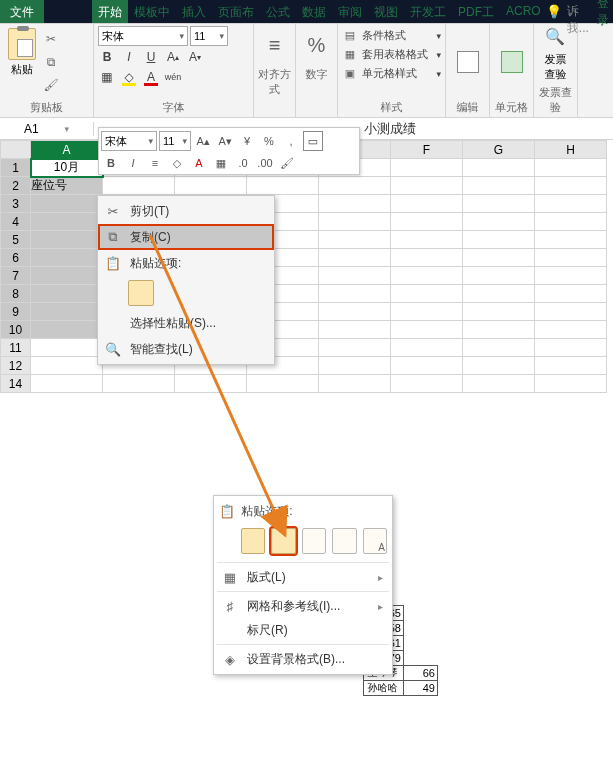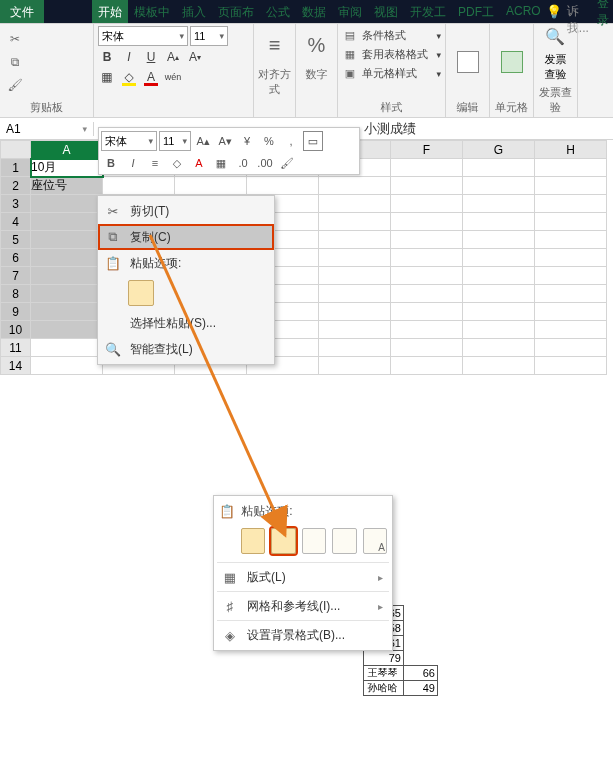"粘贴" div.paste-big { html: none -> <div> <div></div> <div>粘贴</div> </div> }
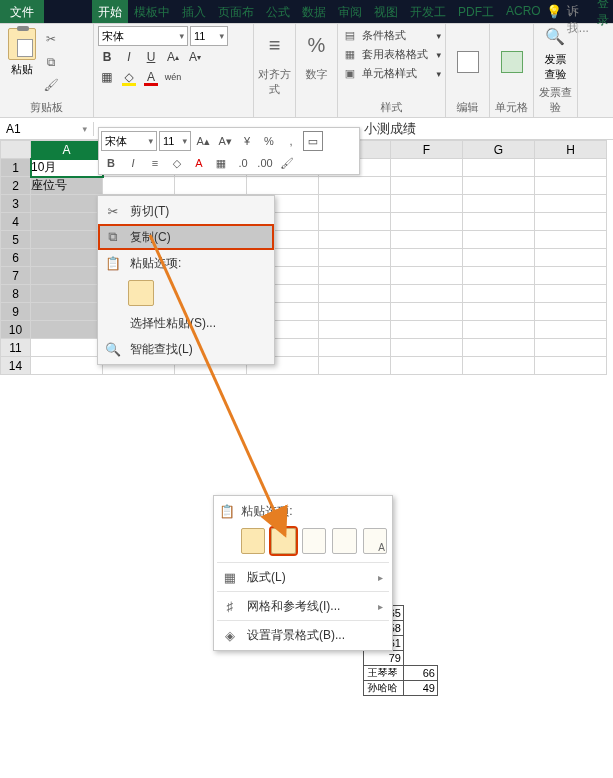"字体" div.group-label { html: none -> <div>字体</div> }
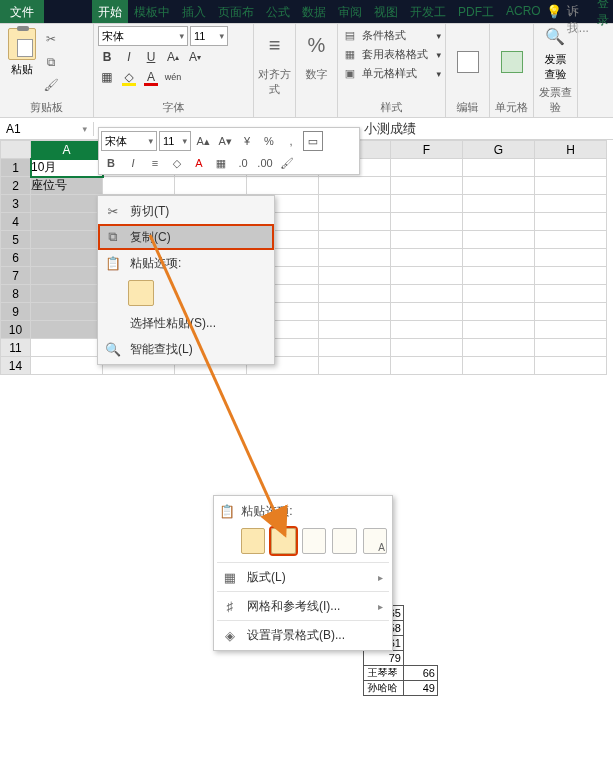"A1" .name-box { padding: 0 6px -> 0 24px }
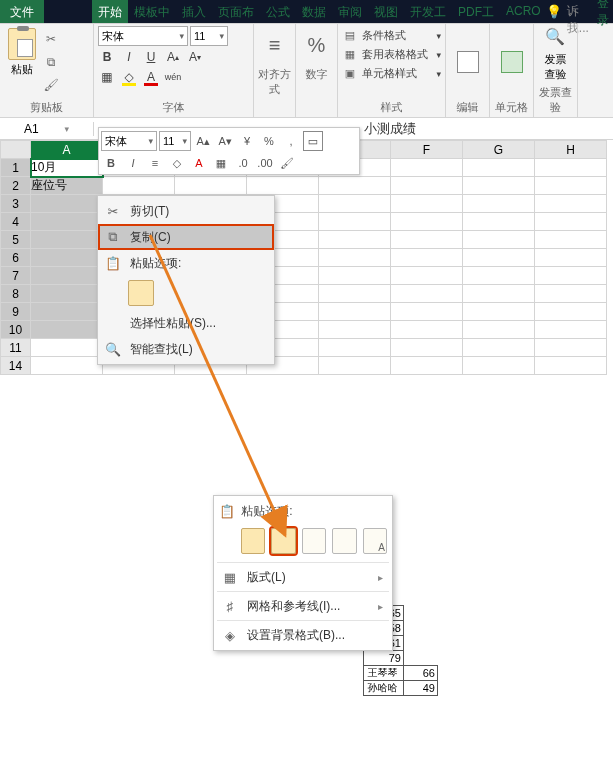"10月" td.cell { text-align: left -> center }
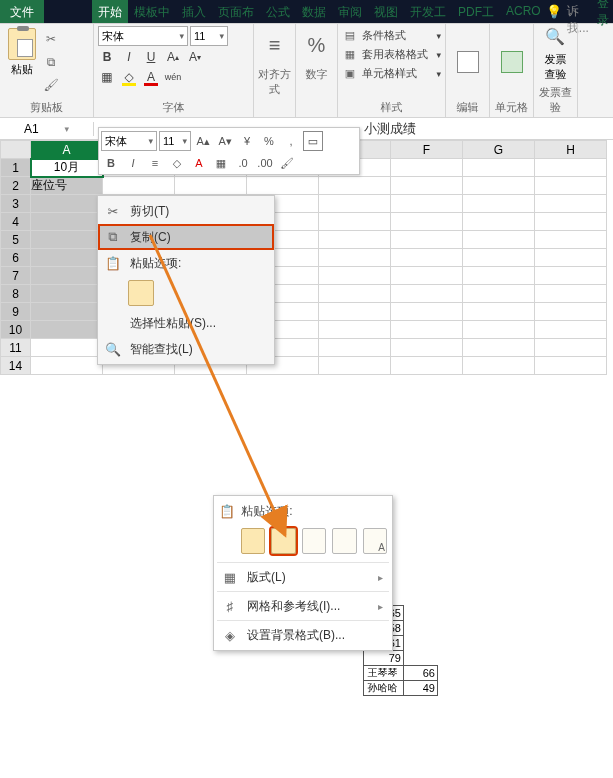"12" tr { html: none -> <tr> <th>12</th> <td></td> <td></td> <td></td> <td></td> <td></td> <td></td> <td></td> <td></td> </tr> }
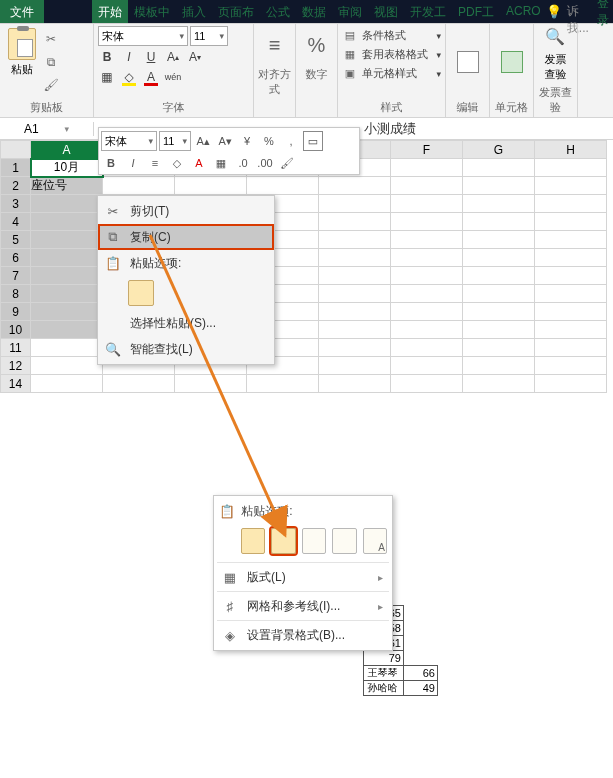"标尺(R)" div.ctx2-item { html: none -> <div> <span></span> <span>标尺(R)</span> </div> }
